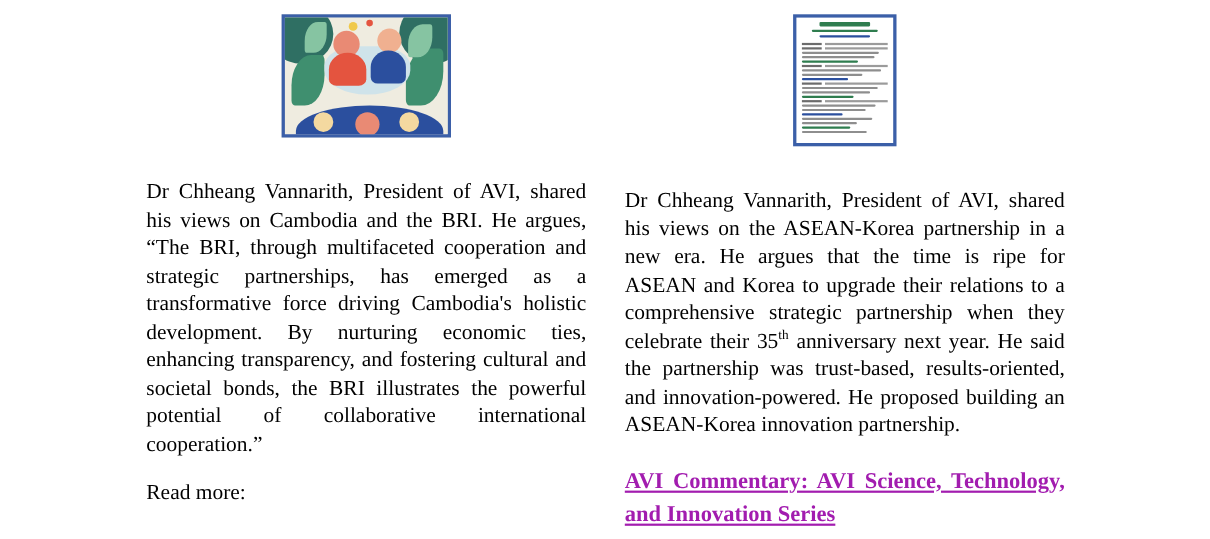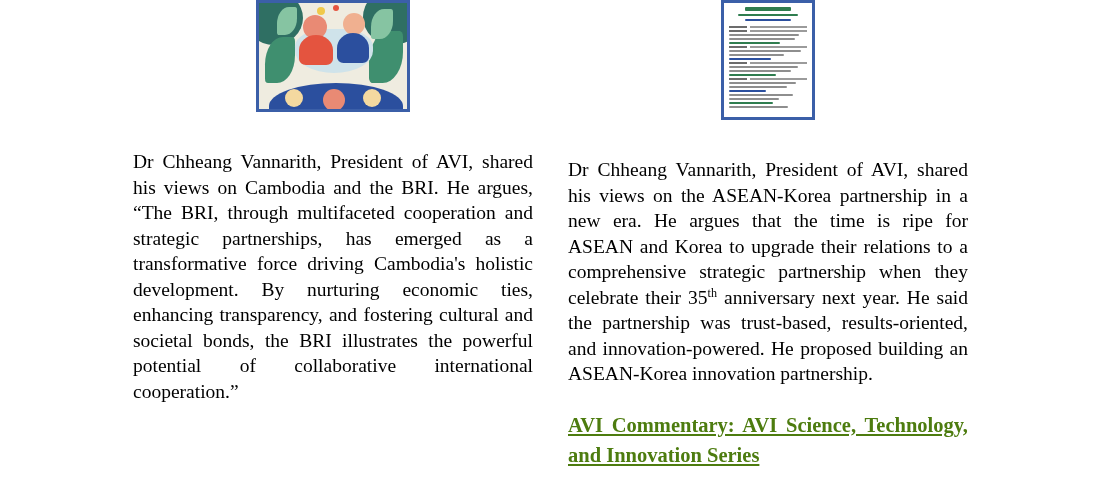"Dr Chheang Vannarith, President of" .page { margin-top: none -> 13px }
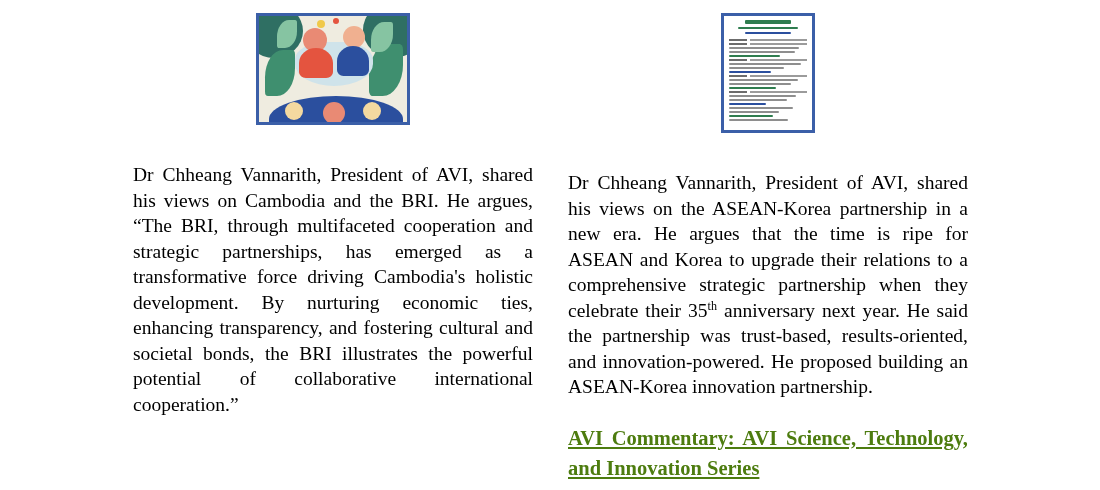"Read more:" p.read-more { html: none -> <p>Read more:</p> }
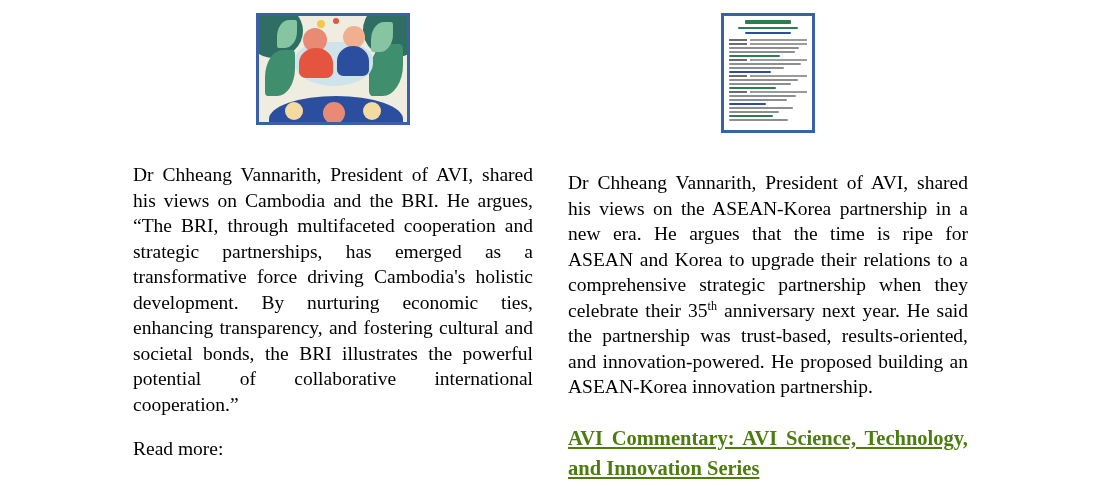"AVI Commentary: AVI Science, Technology," .headline-link { color: #4d7c0f -> #a21caf }
